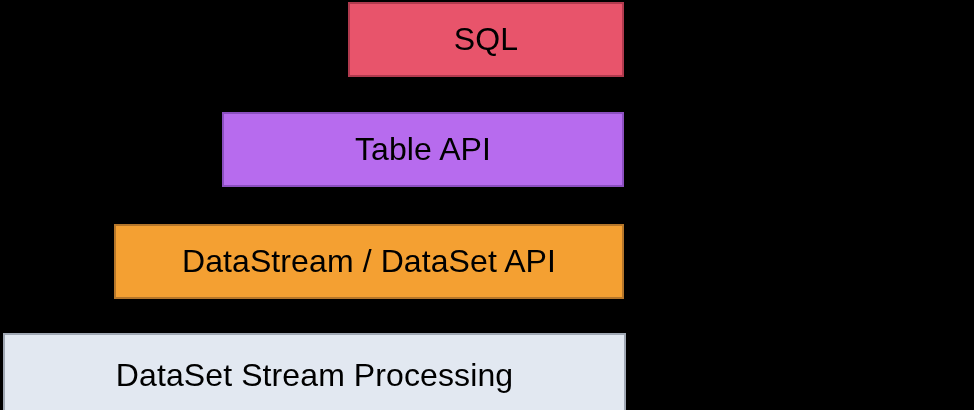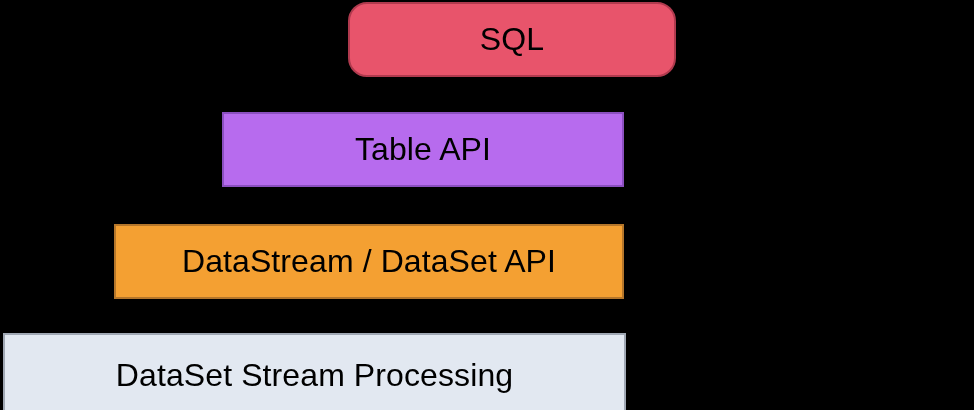"SQL" #layer-sql { border-radius: 19px -> none; width: 328px -> 276px }
